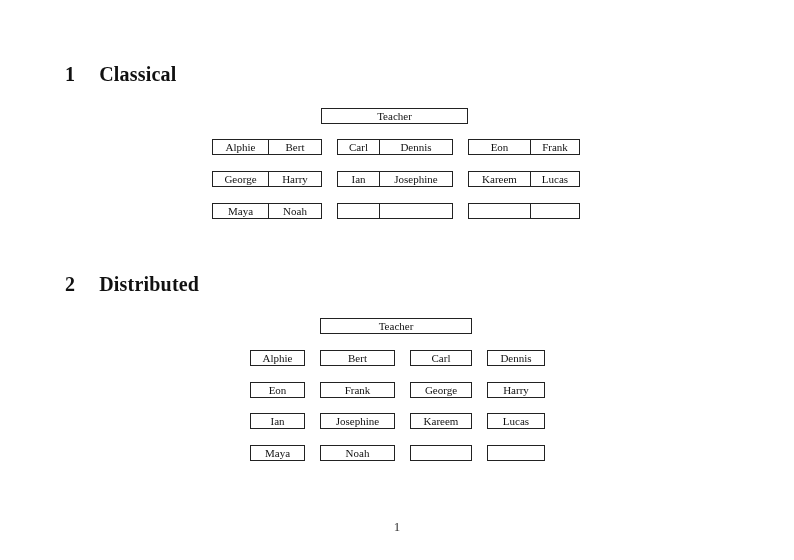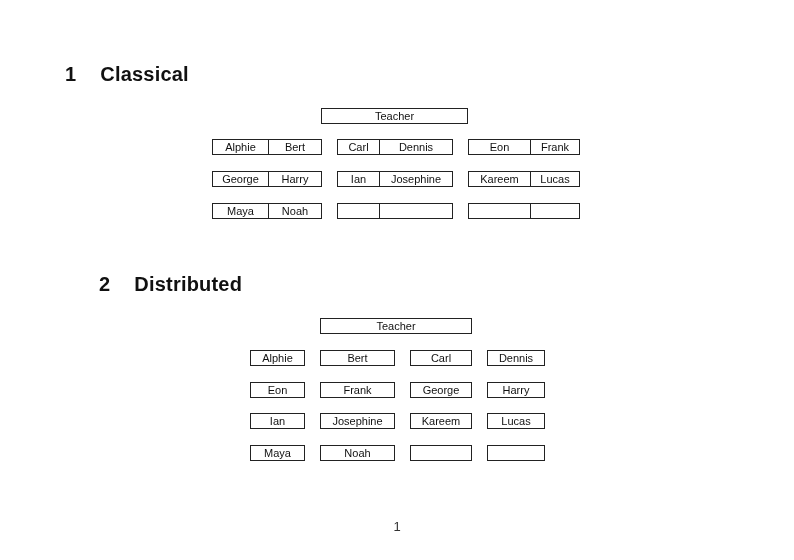"1 Classical" .page { font-family: Liberation Sans, sans-serif -> Liberation Serif, serif }
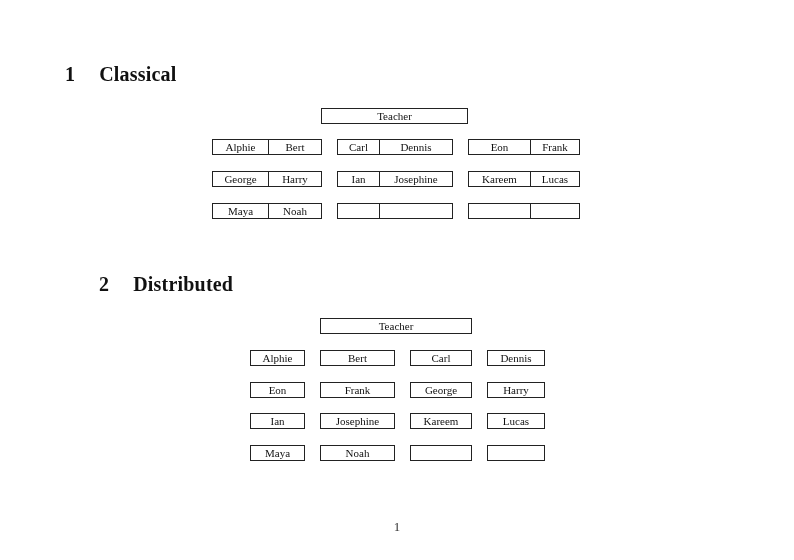"2 Distributed" div.section-heading { margin-left: 34px -> none }
